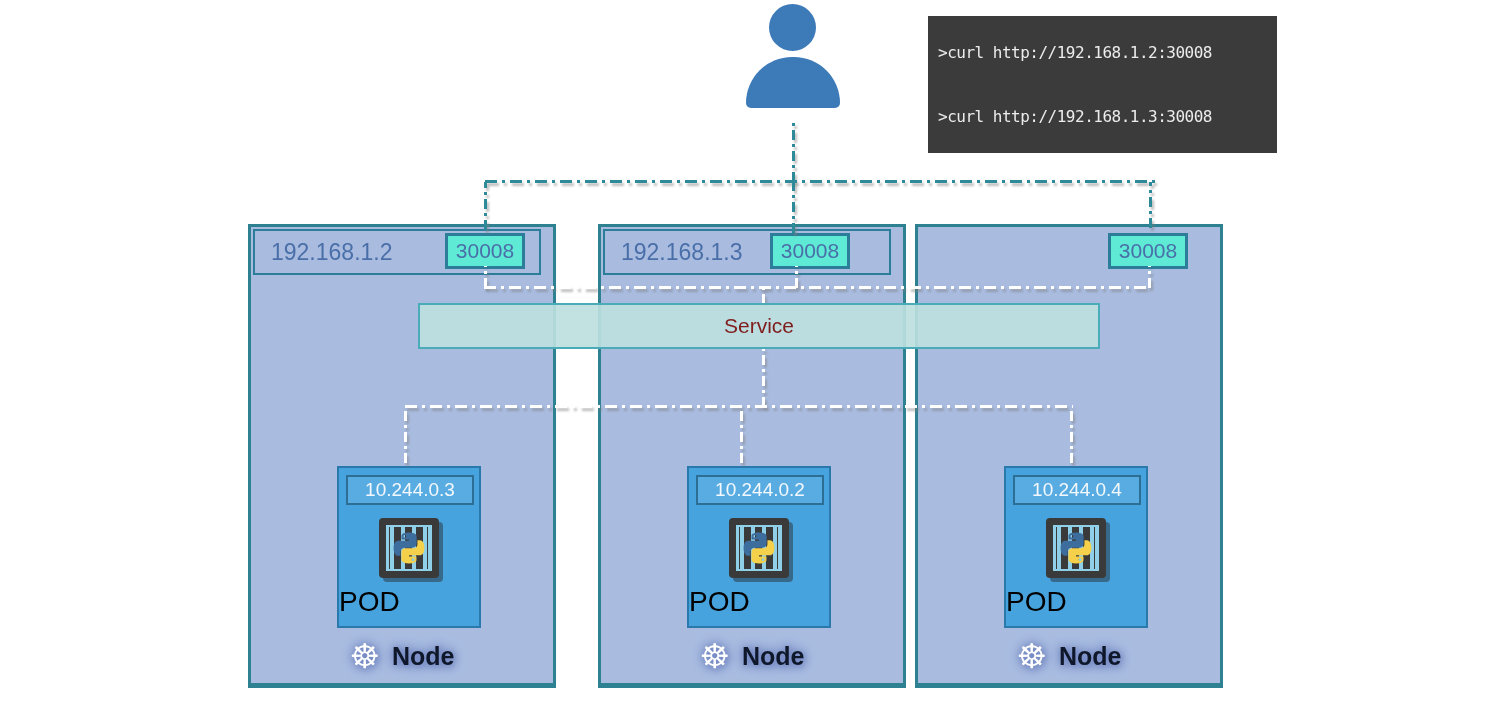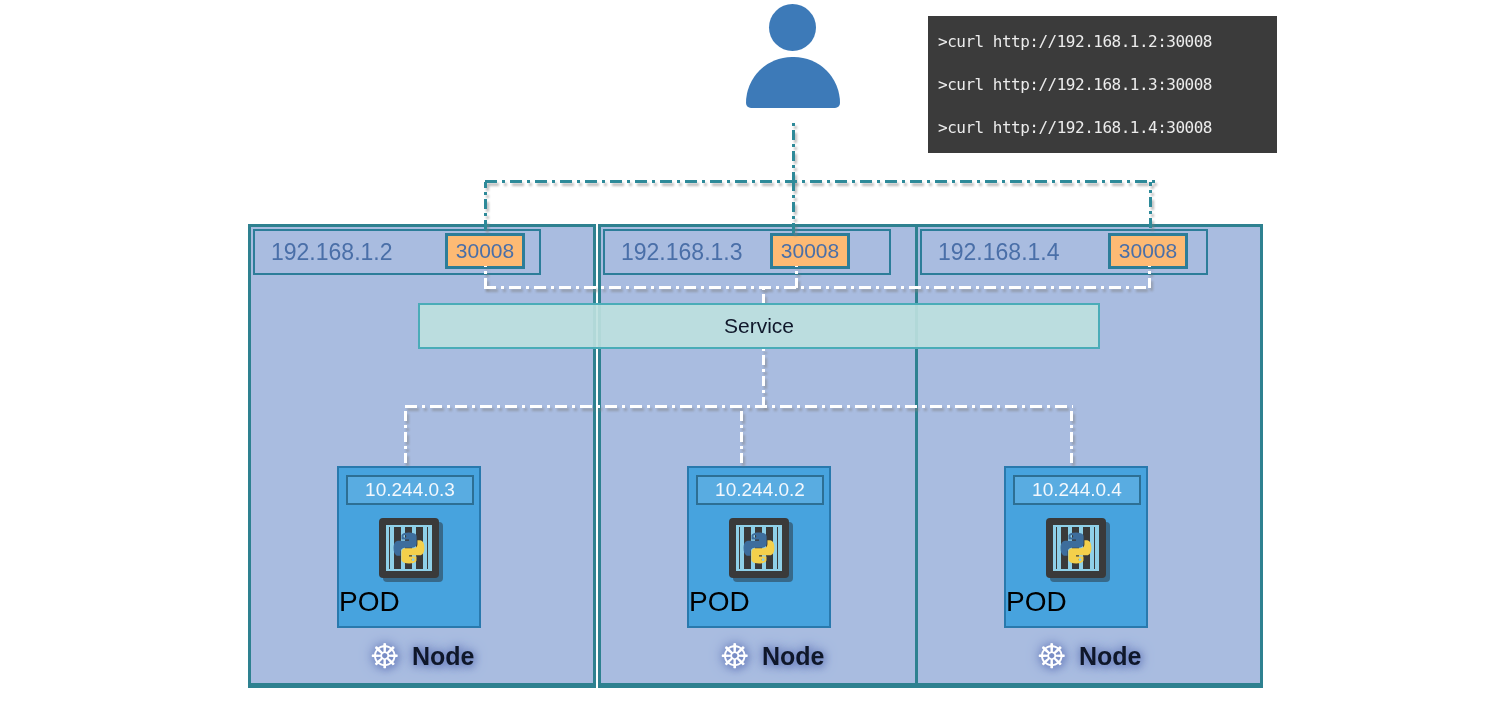">curl http://192.168.1.4:30008" div.tline { html: <div>&gt;curl http://192.168.1.4:30008</div> -> none }
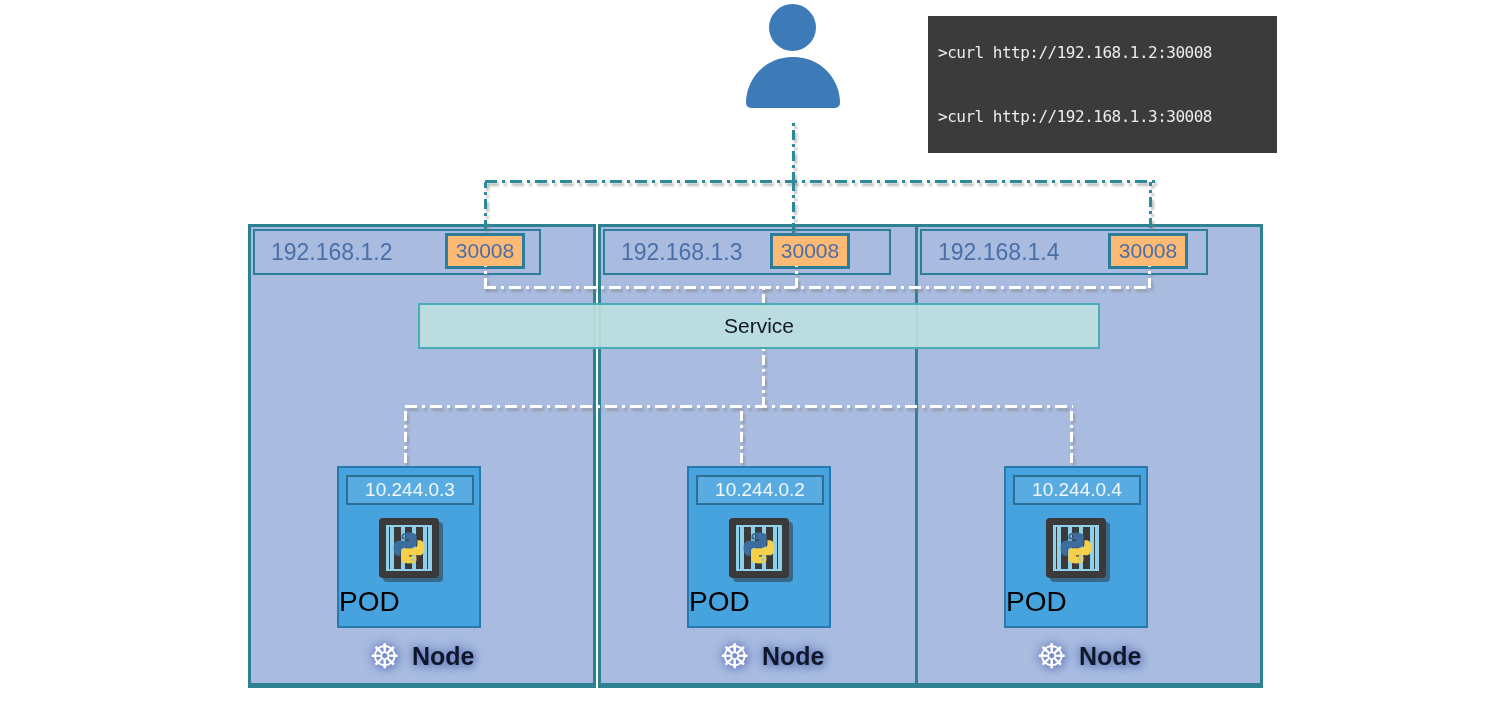"192.168.1.2" .node { width: 348px -> 308px }
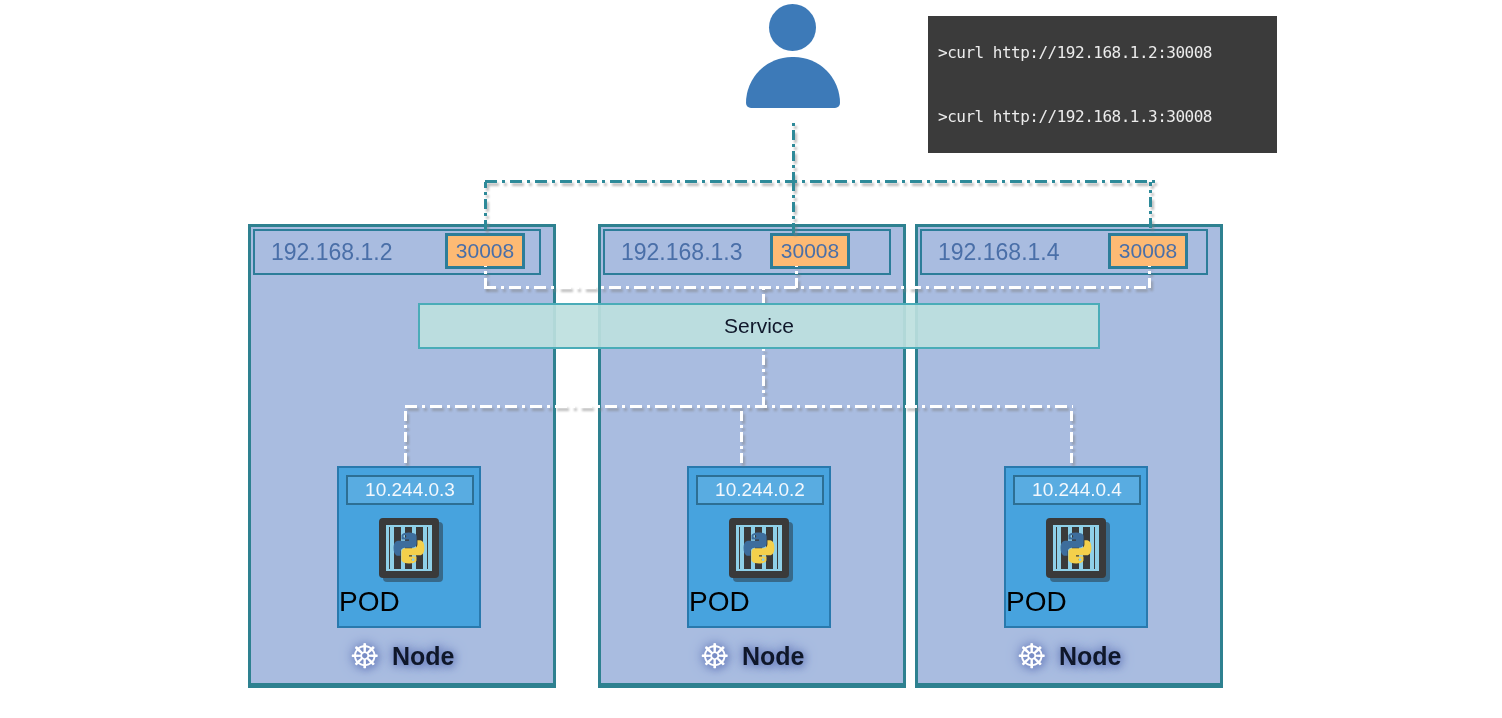"30008" .port-box { background: #fdba74 -> #5eead4 }
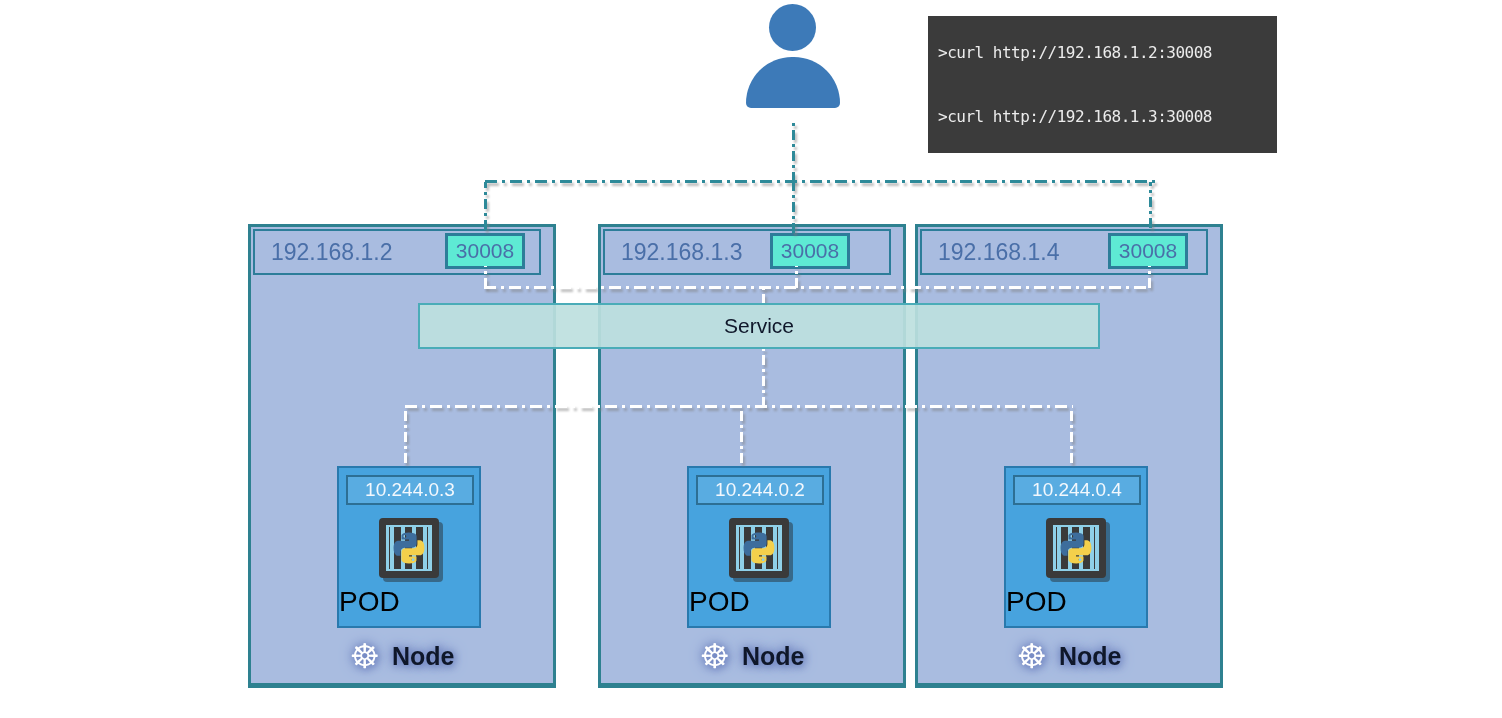"192.168.1.4" div.node-header { html: <div> <span>192.168.1.4</span> </div> -> none }
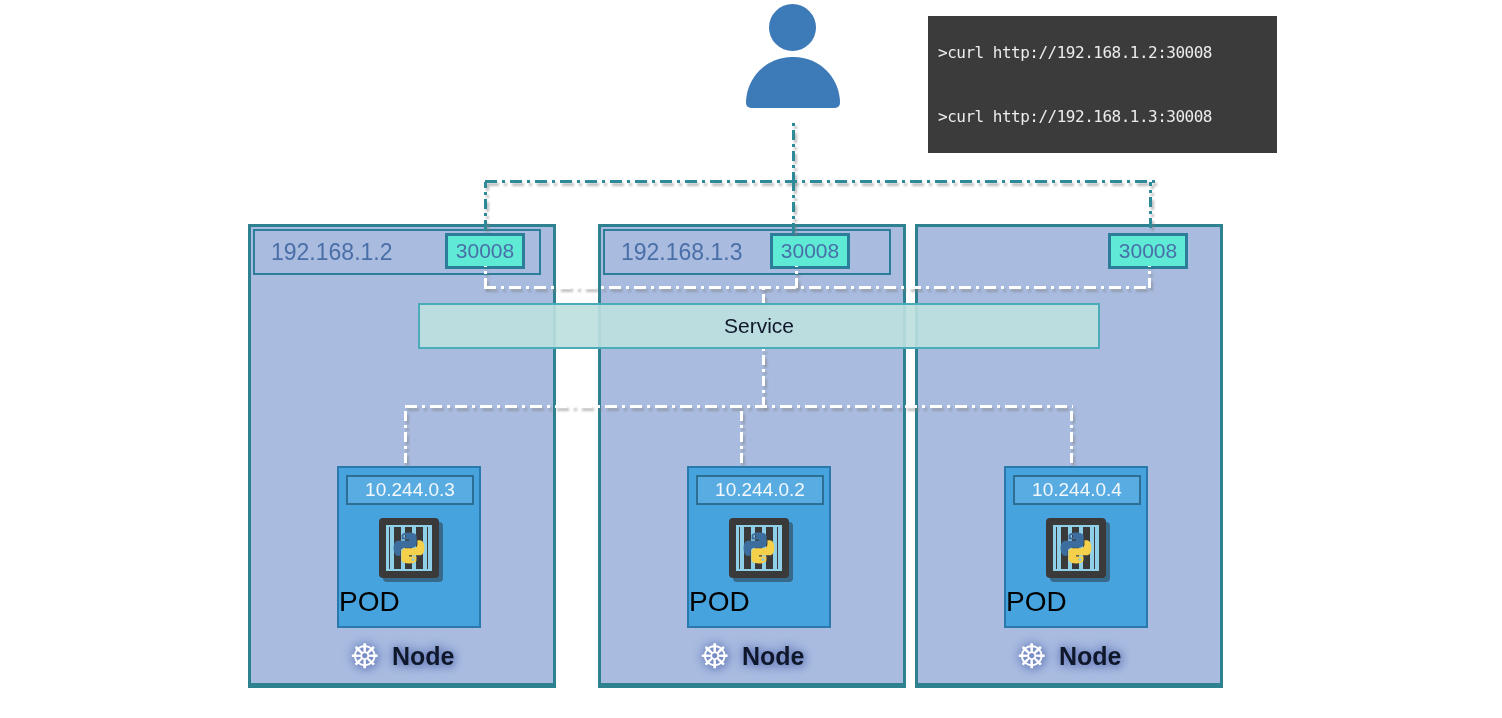"Service" .service { color: #0f172a -> #7f1d1d }
